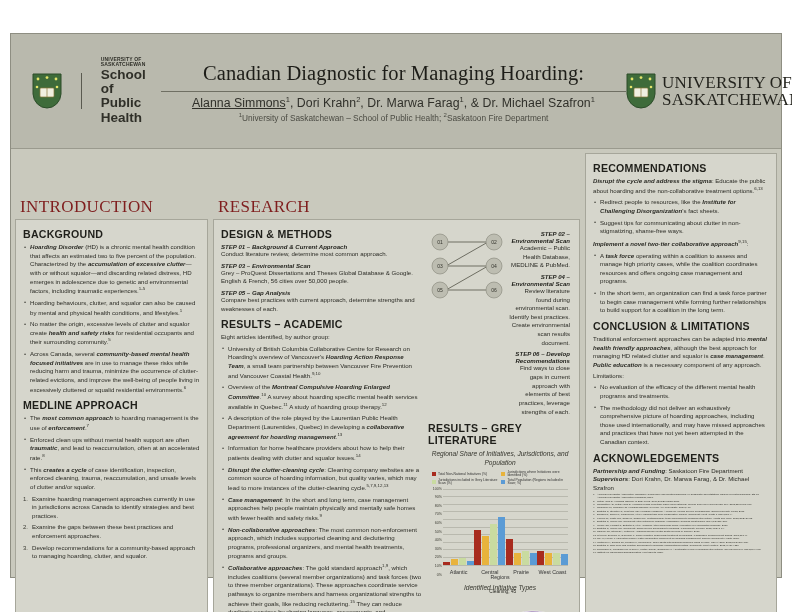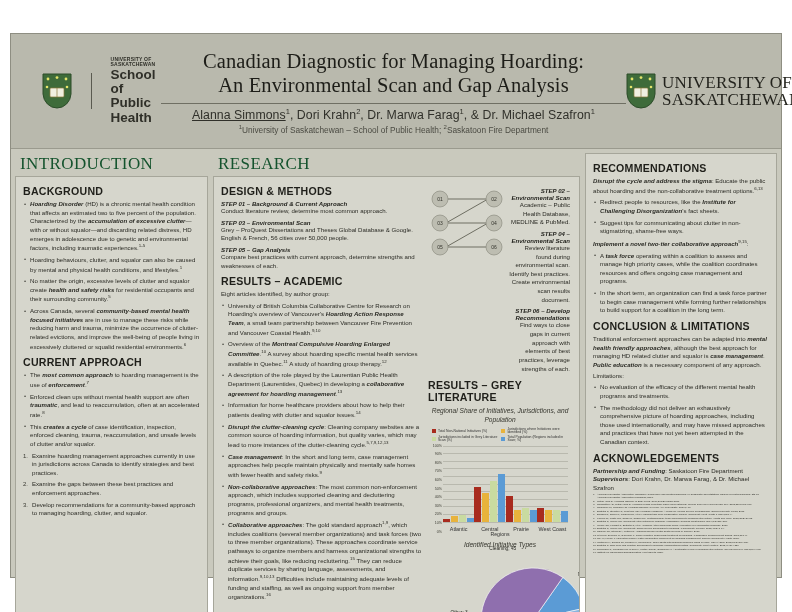"School of" .logo-left { padding-left: 31px -> 21px }
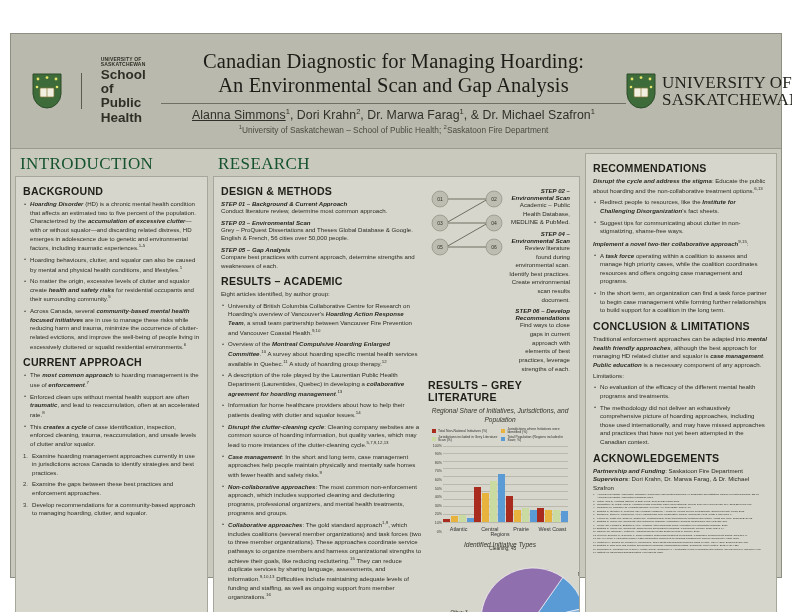"An Environmental Scan and Gap" div { html: <div>An Environmental Scan and Gap Analysis</div> -> none }
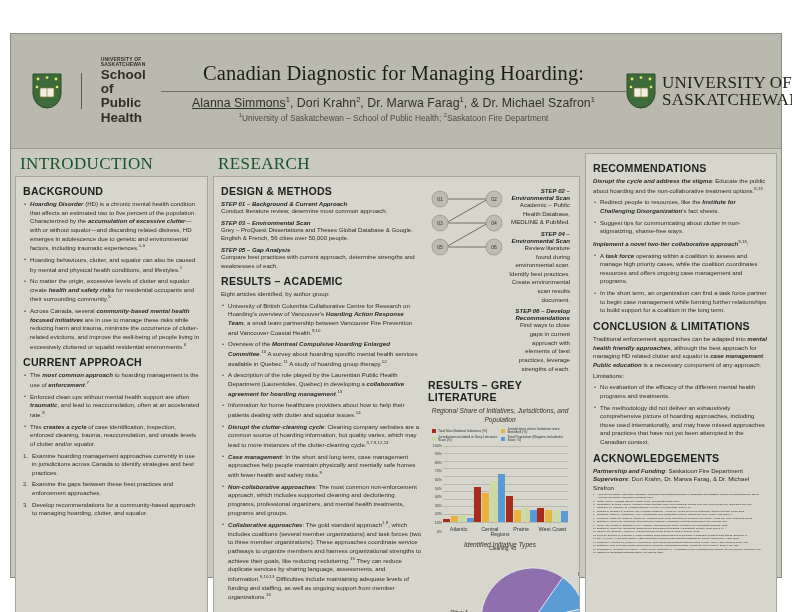"INTRODUCTION" .sec-head { color: #14532d -> #7f1d1d; margin-top: none -> 43px }
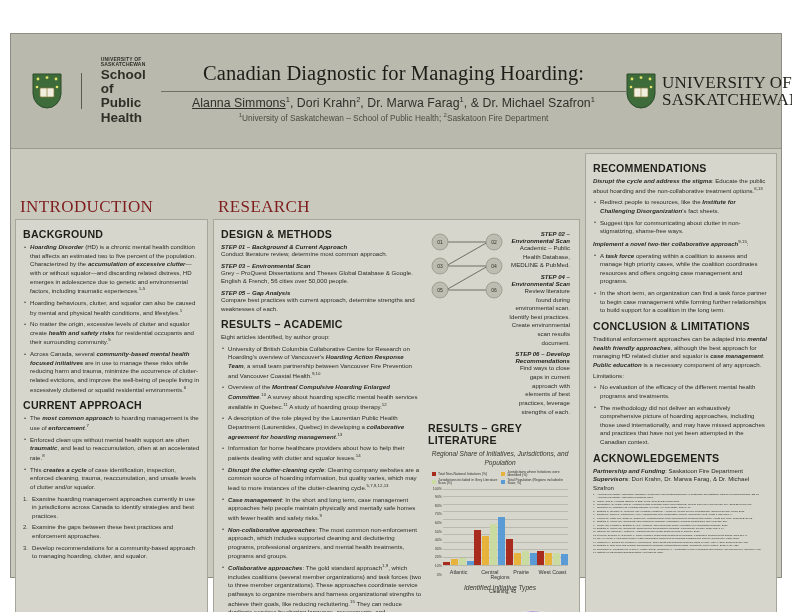"CURRENT APPROACH" h3 { text: CURRENT -> MEDLINE }
